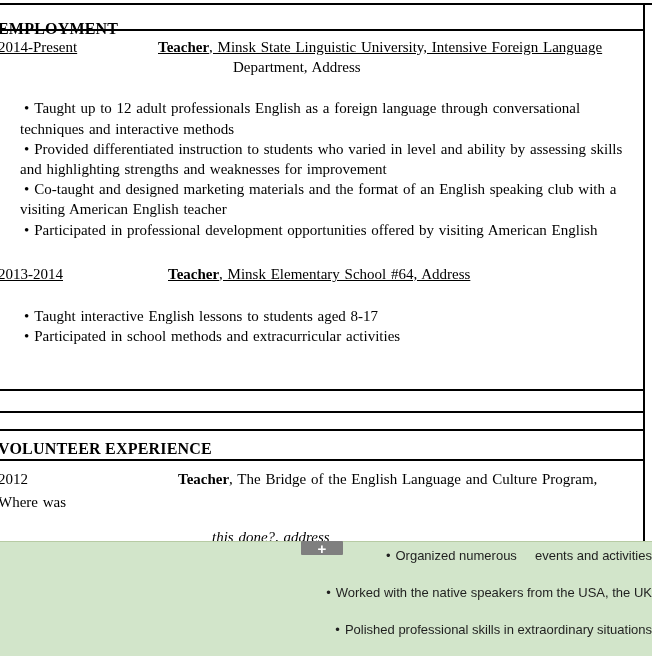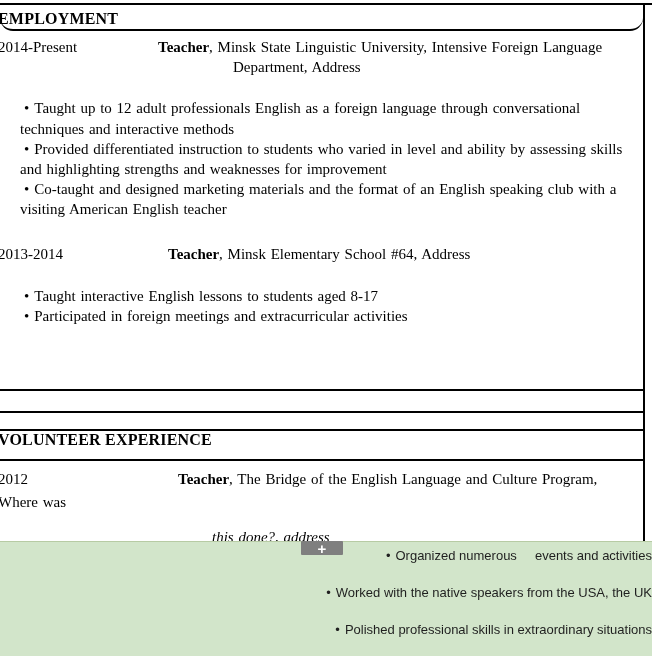"EMPLOYMENT" .row.sec-head { border-radius: 13px -> none; padding-top: 5px -> 15px }
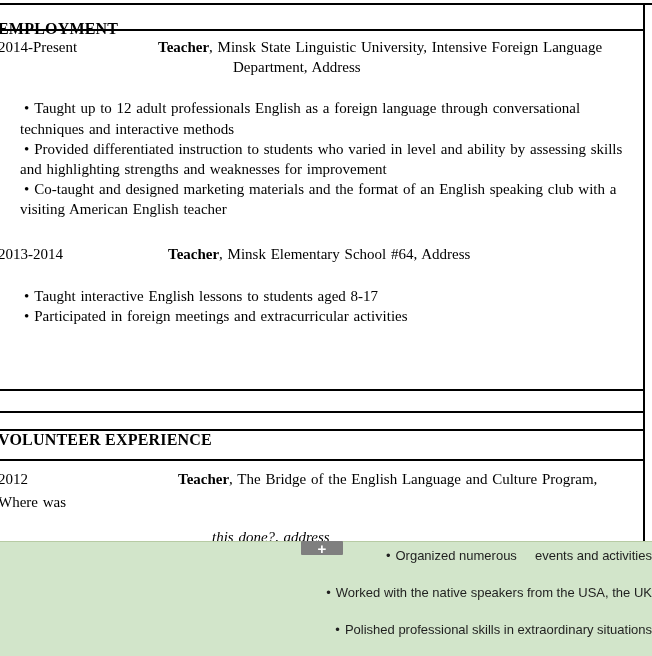"2014-Present" .job-head { text-decoration: none -> underline }
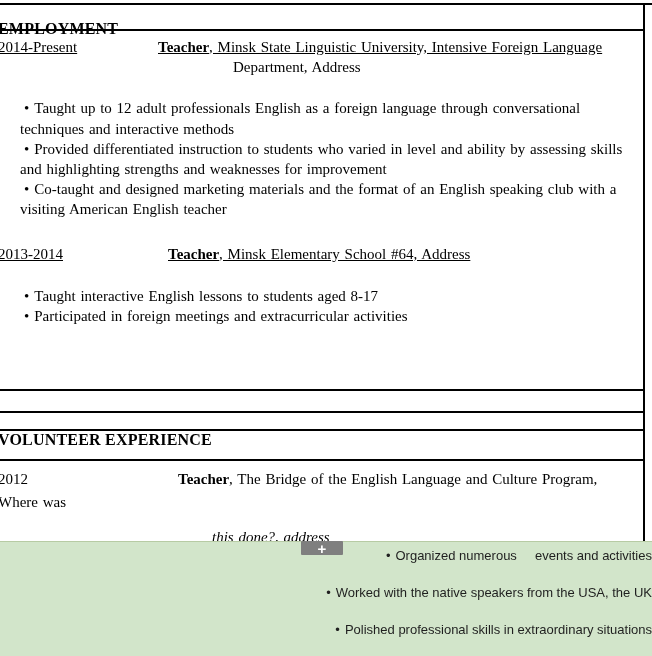"• Participated in professional" div.bl { html: none -> <div><span>•</span><span>Participated in professional development opportunities offered by visiting American English</span></div> }
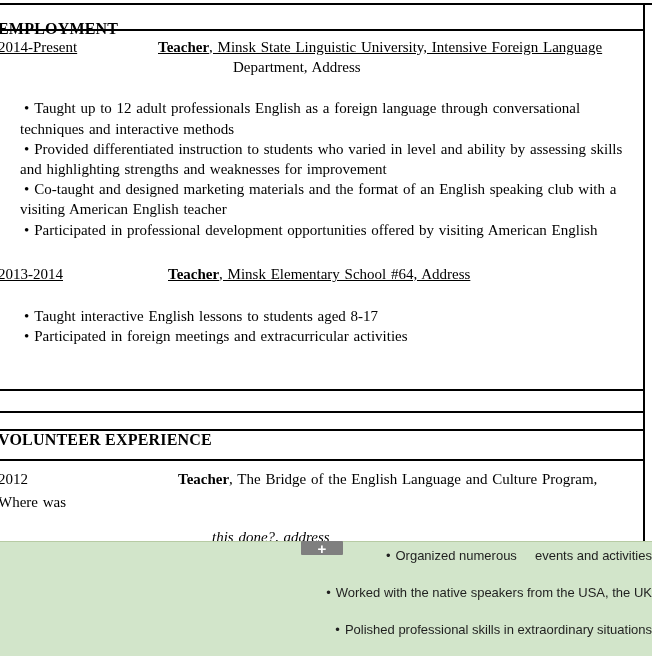"Participated in foreign meetings and" span { text: foreign meetings -> school methods }
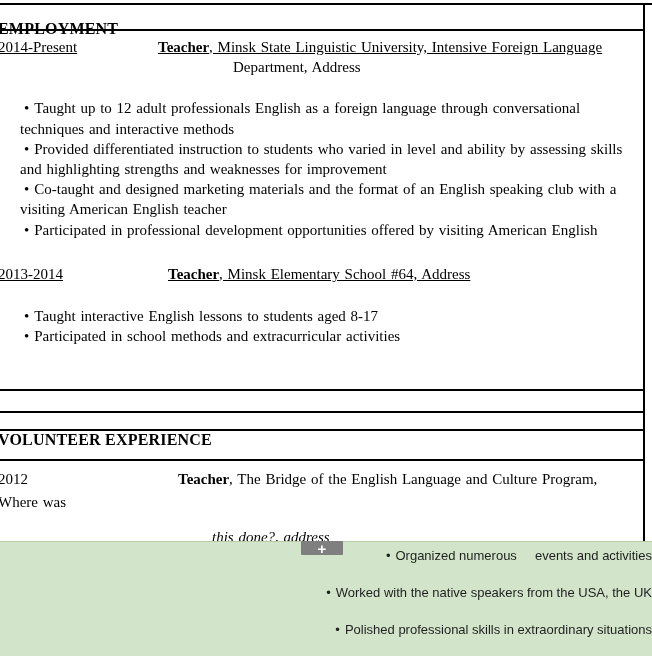"VOLUNTEER EXPERIENCE" .row.vol-head { padding-top: none -> 9px }
